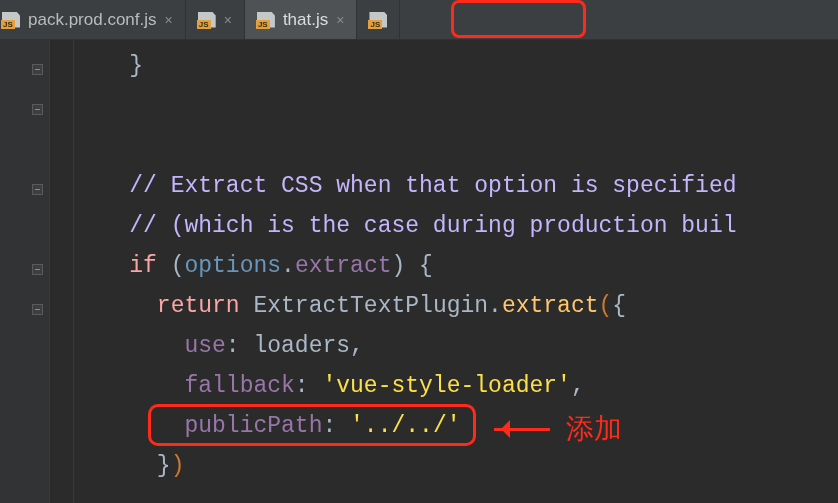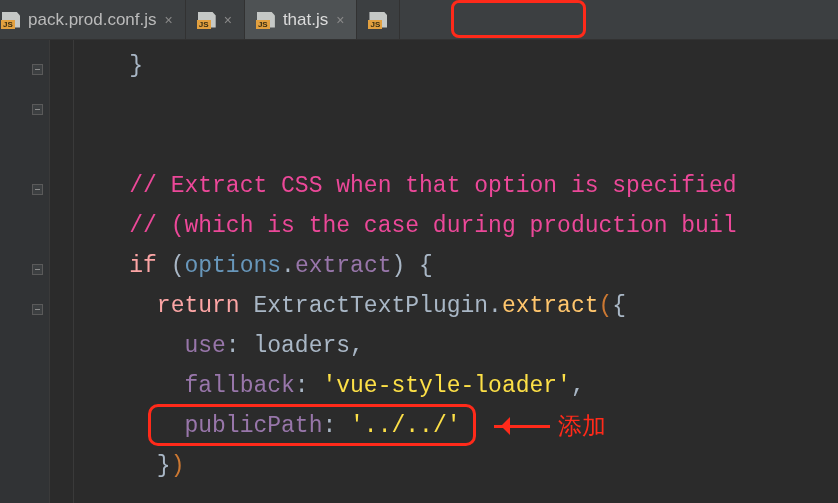"// Extract CSS when that" .c-comment { color: #ec4899 -> #c4b5fd }
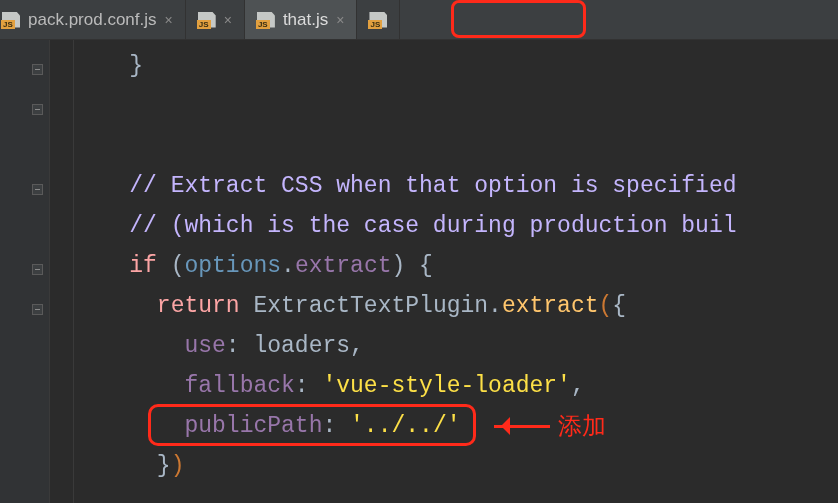"添加" .annotation-arrow { font-size: 24px -> 28px; gap: 8px -> 16px }
